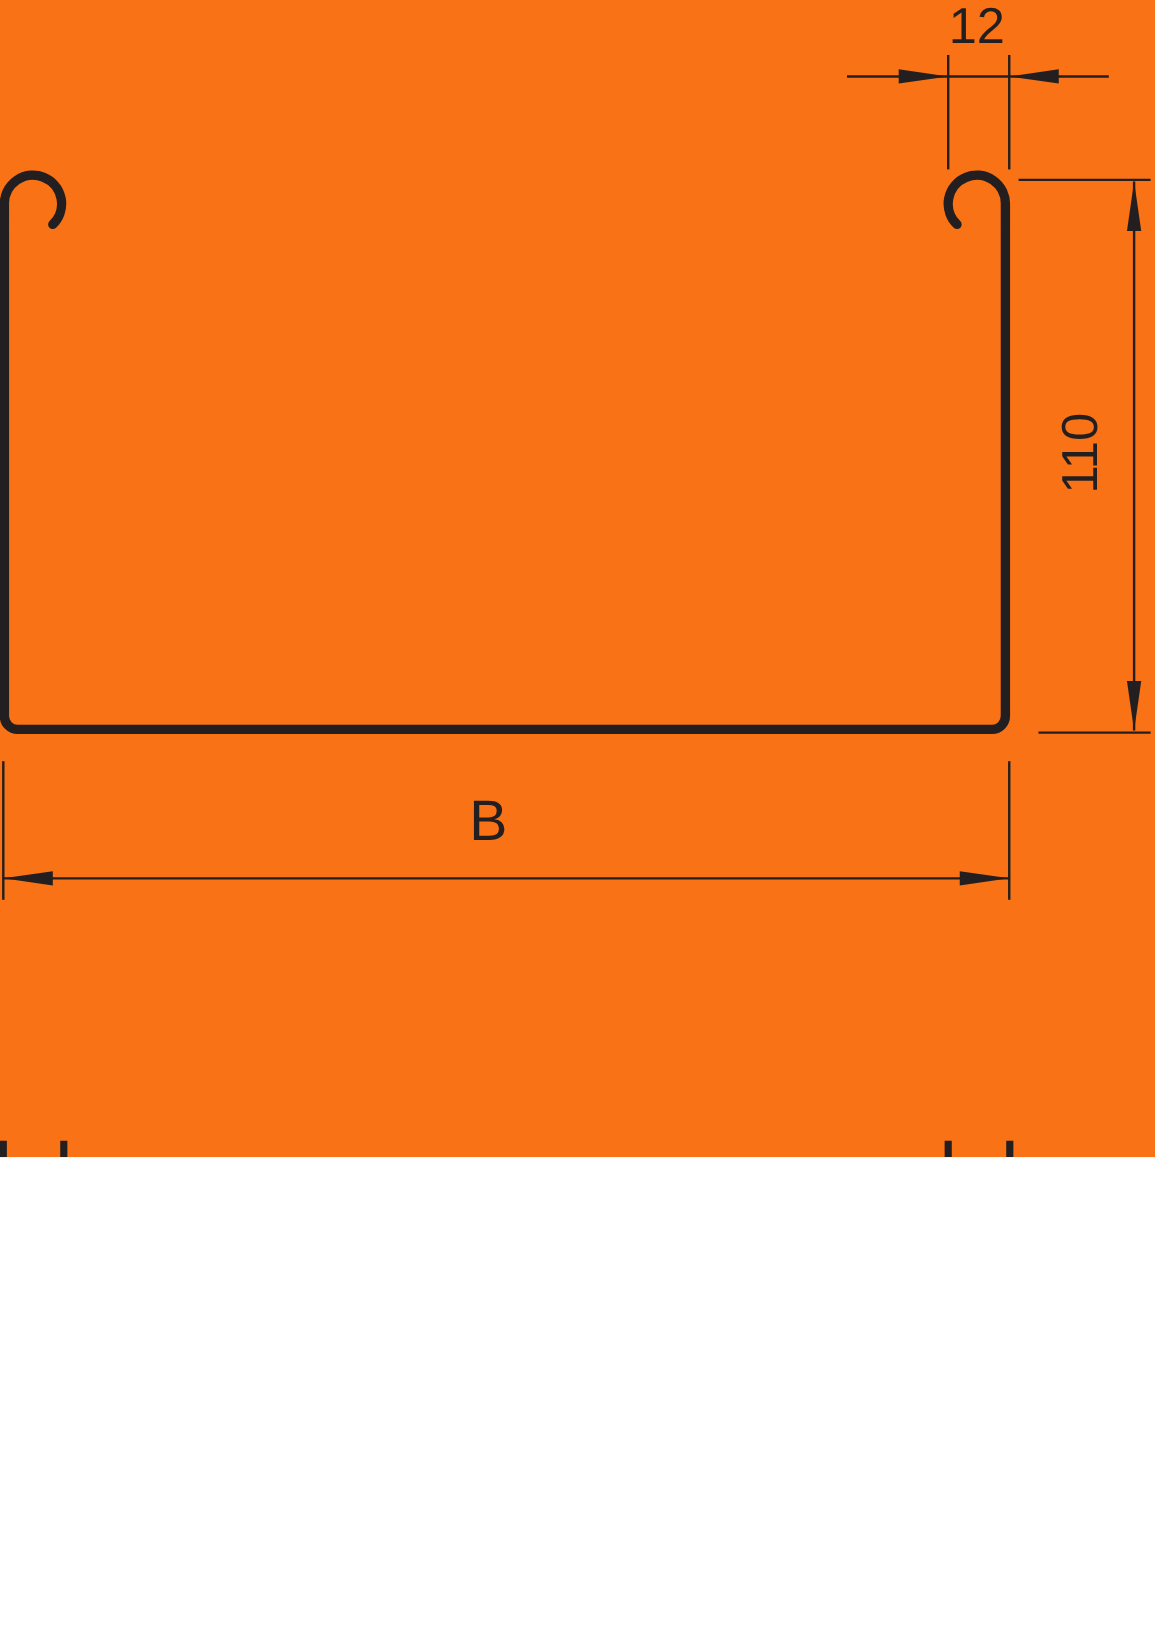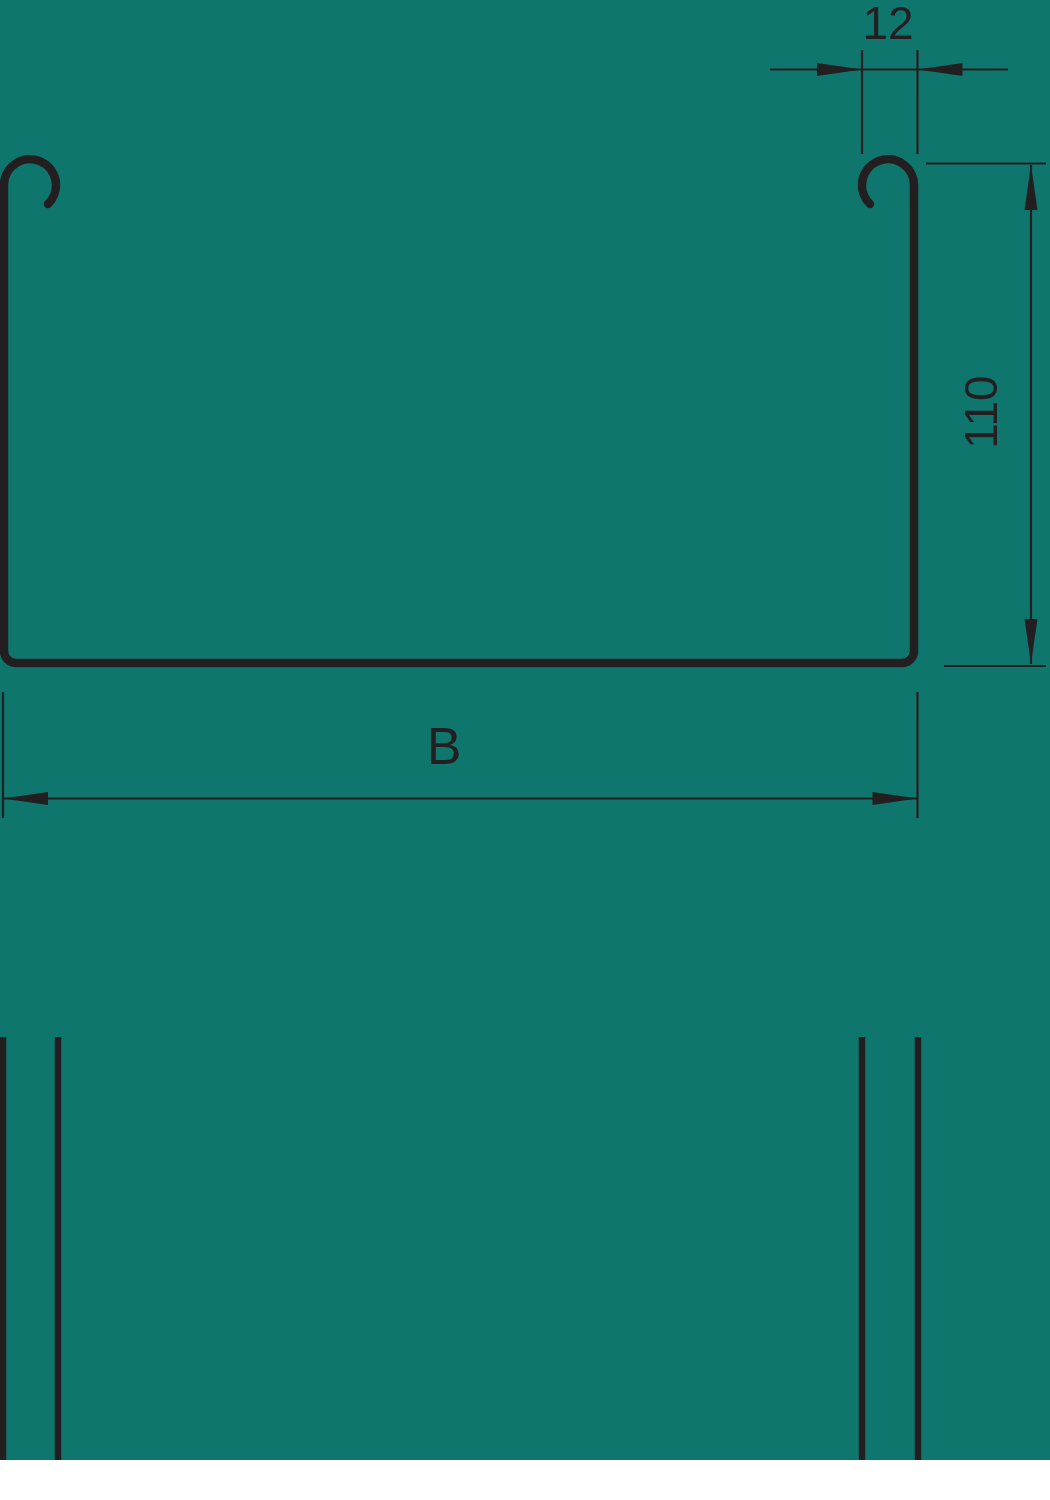"12" .canvas { background: #0f766e -> #f97316; height: 1460px -> 1052px }
